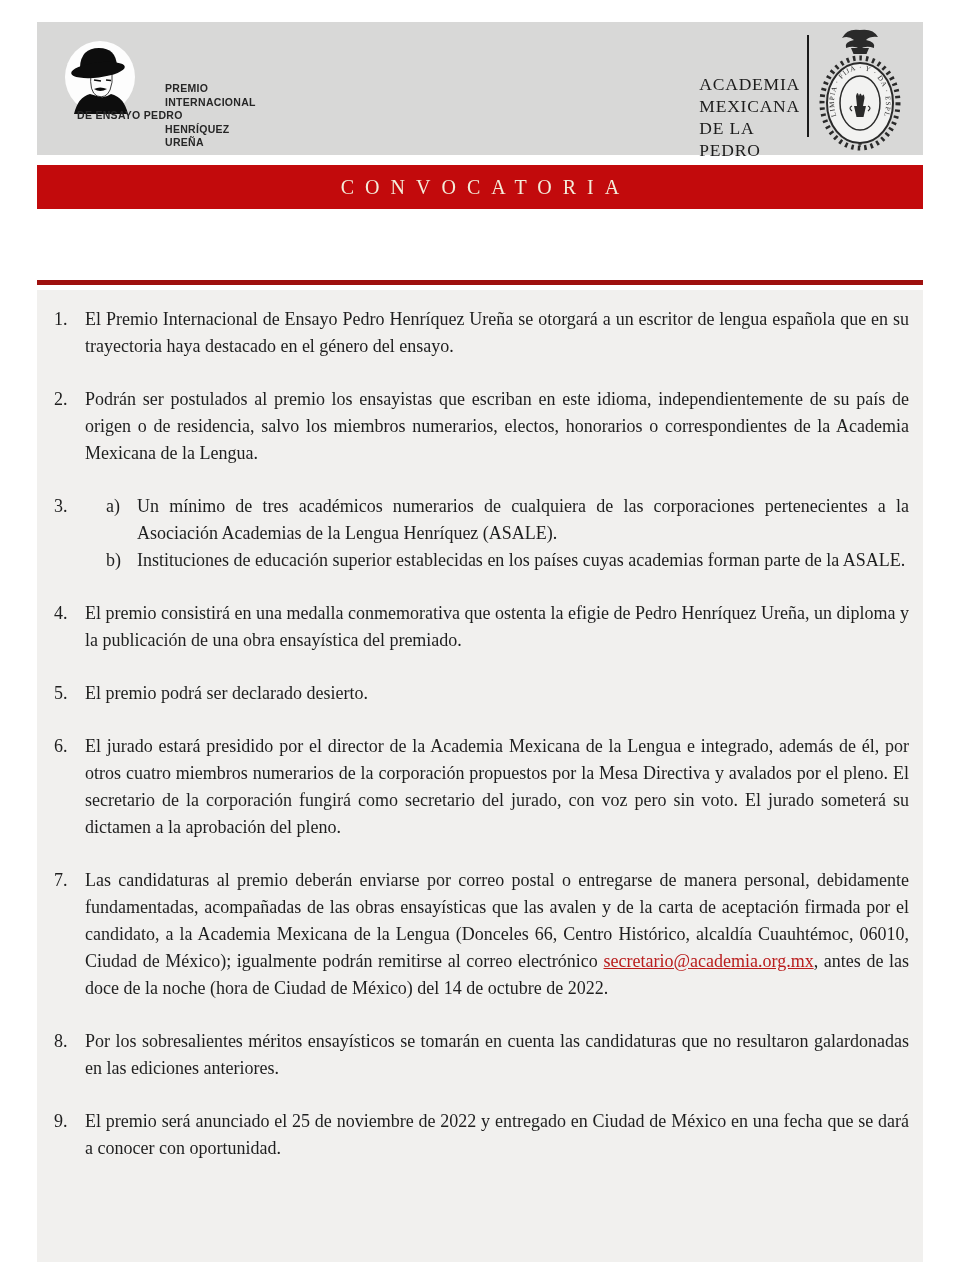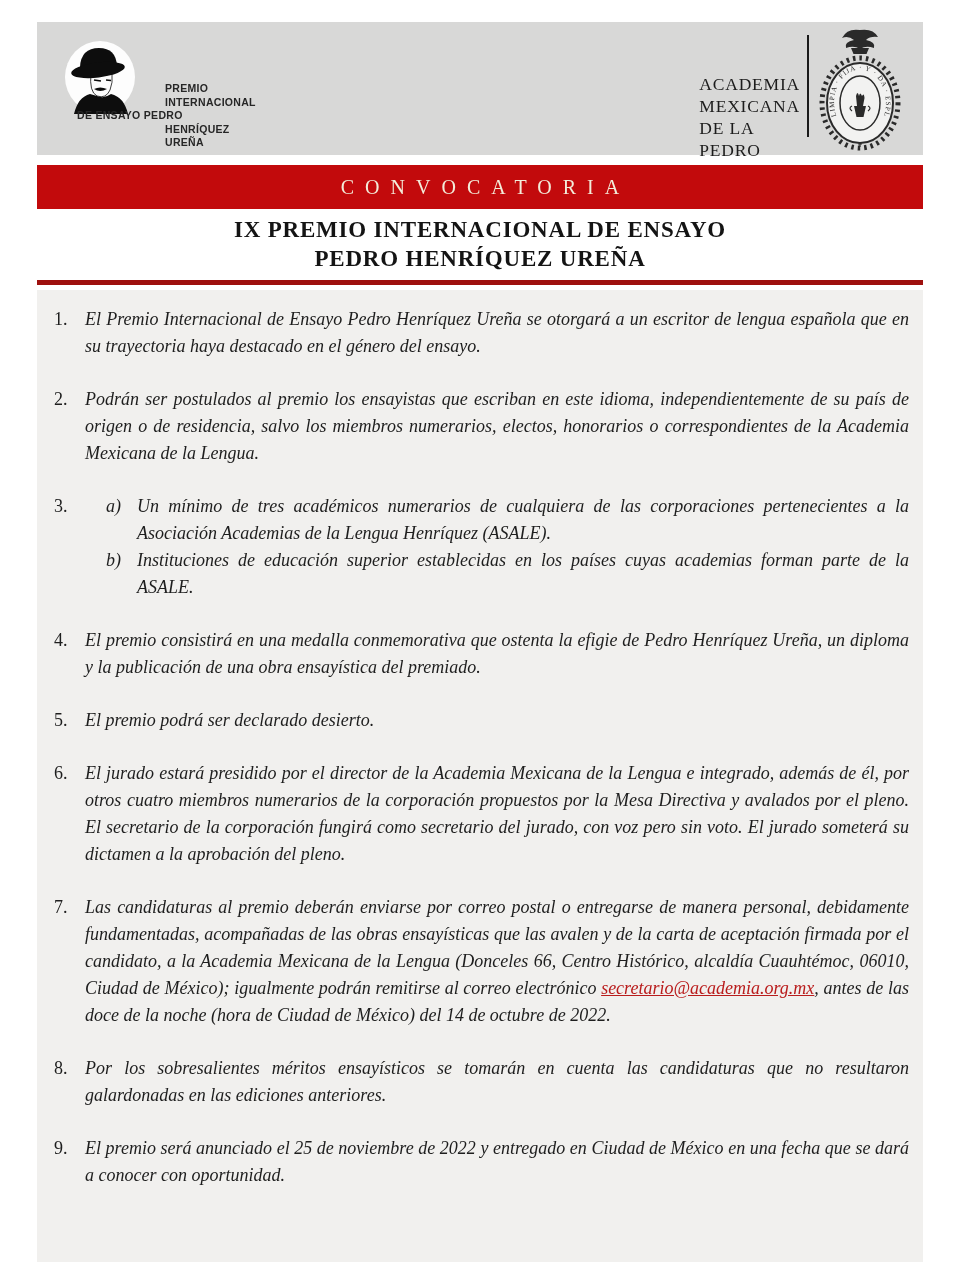"IX PREMIO INTERNACIONAL DE ENSAYO" div.doc-title { html: <div> <div>IX PREMIO INTERNACIONAL DE ENSAYO</div> <div>PEDRO HENRÍQUEZ UREÑA</div> </div> -> none }
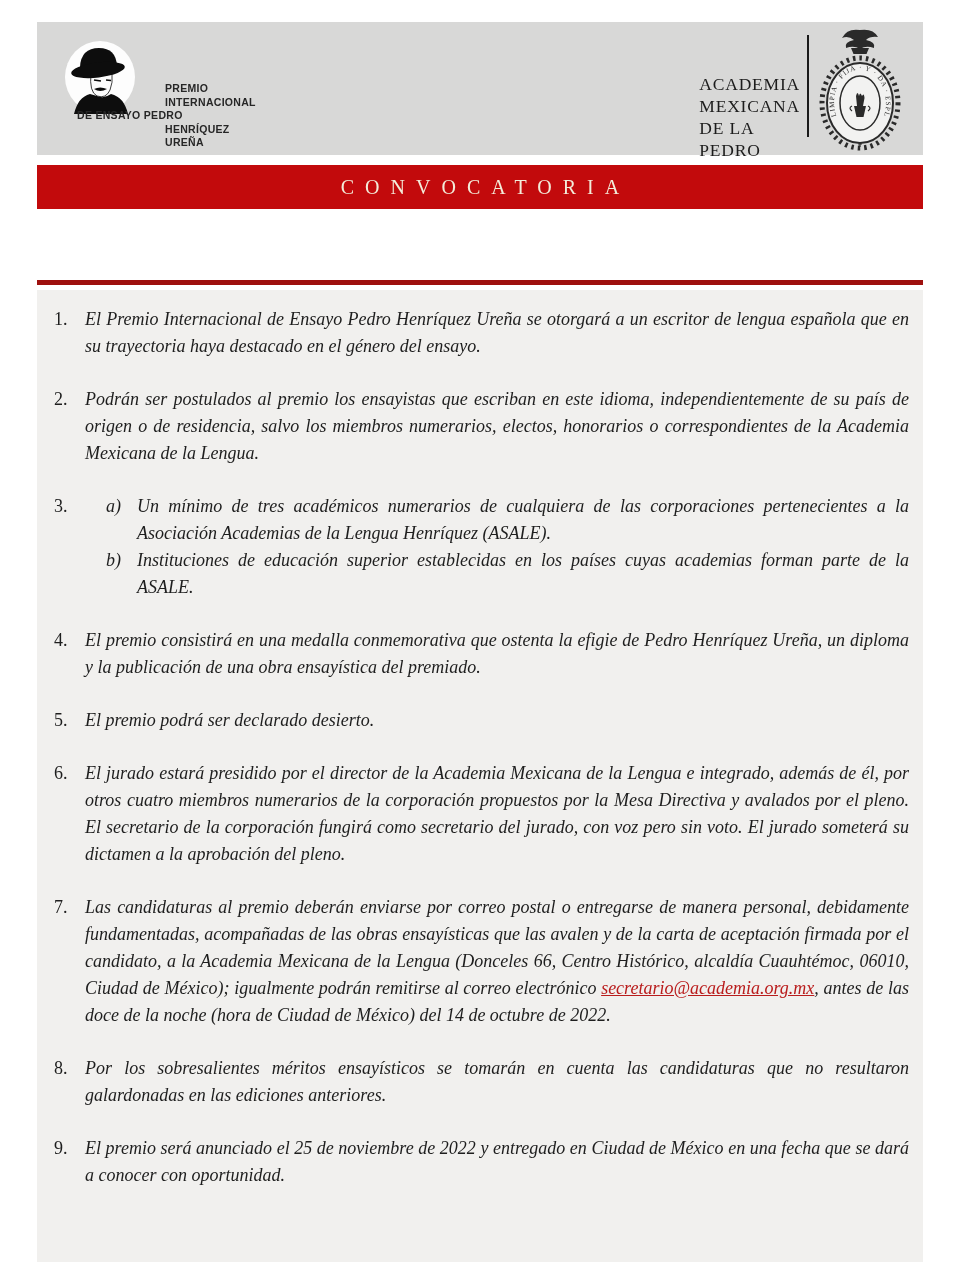"El Premio Internacional de Ensayo" .clause-body { font-style: italic -> none }
